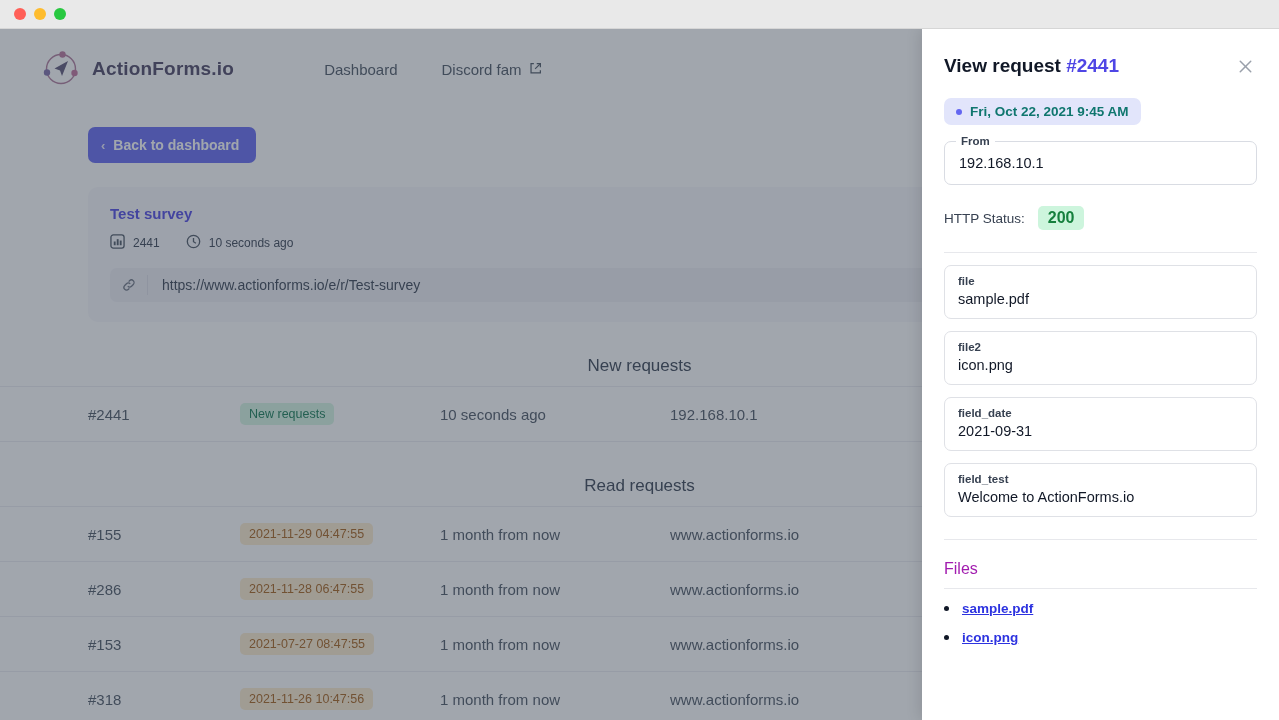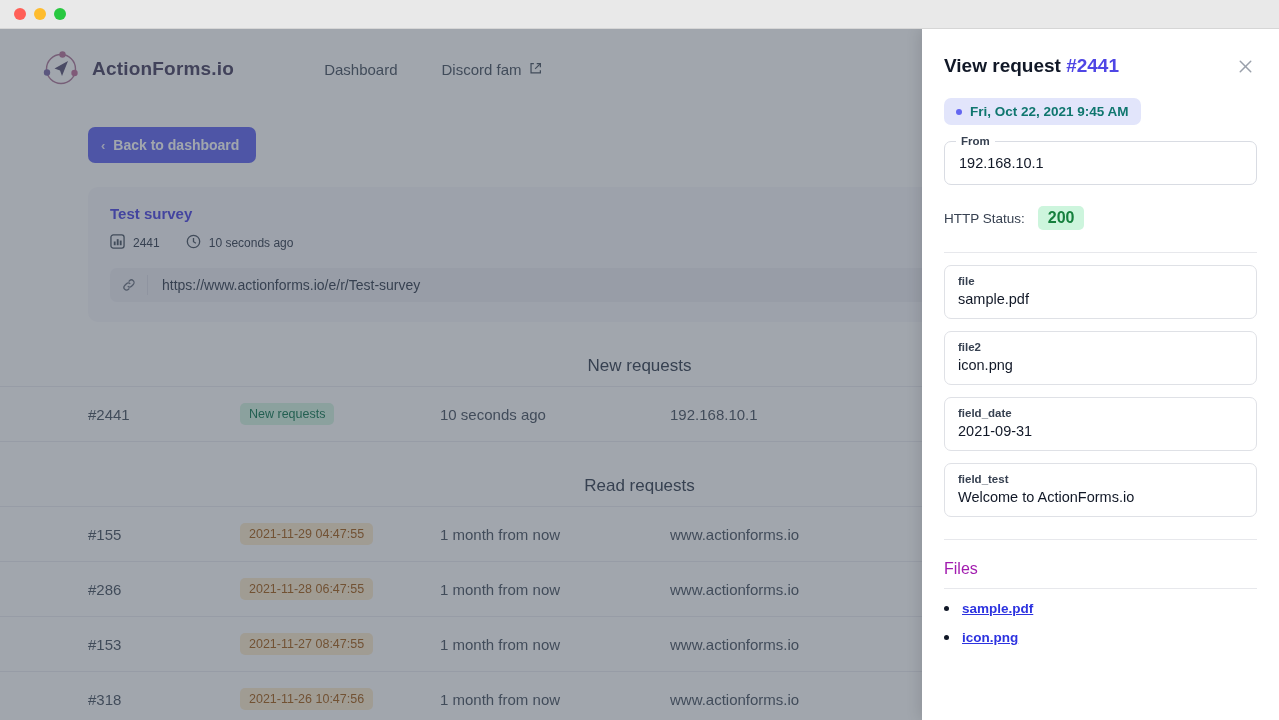"2021-11-27 08:47:55" span.badge { text: 2021-11-27 -> 2021-07-27 }
